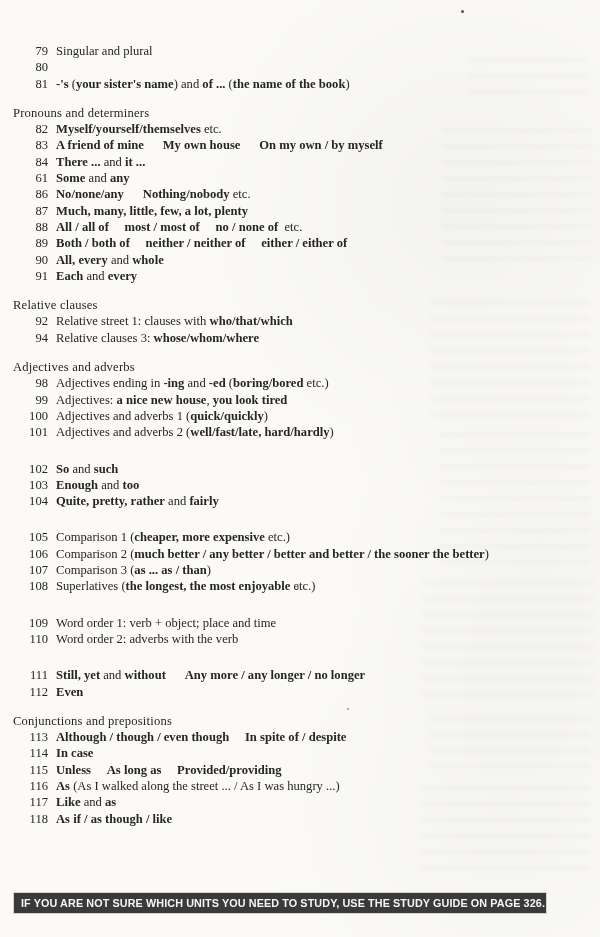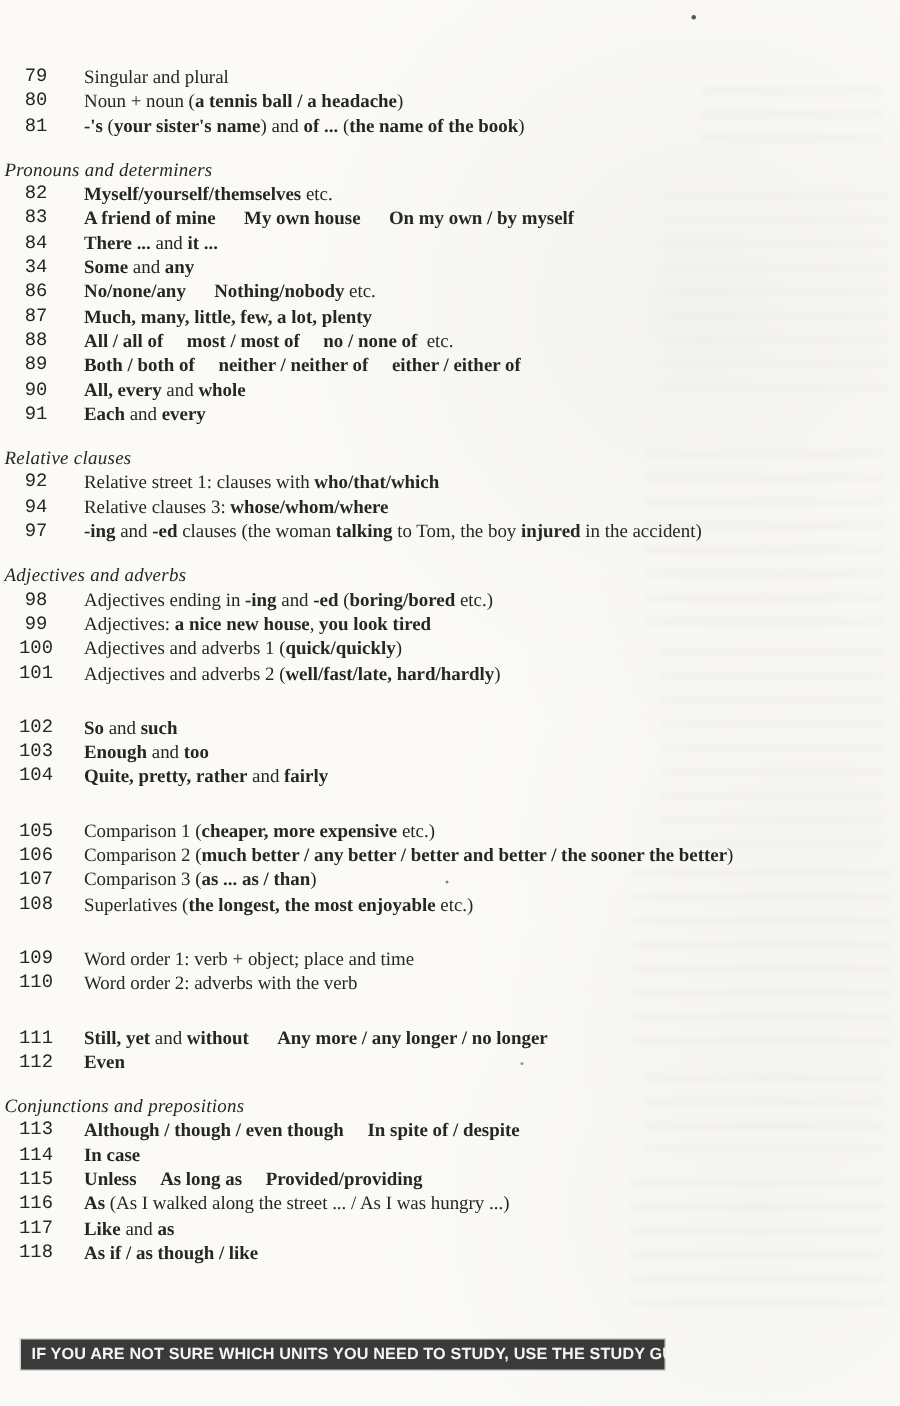"79" .num { font-family: Liberation Mono, monospace -> none; text-align: center -> right }
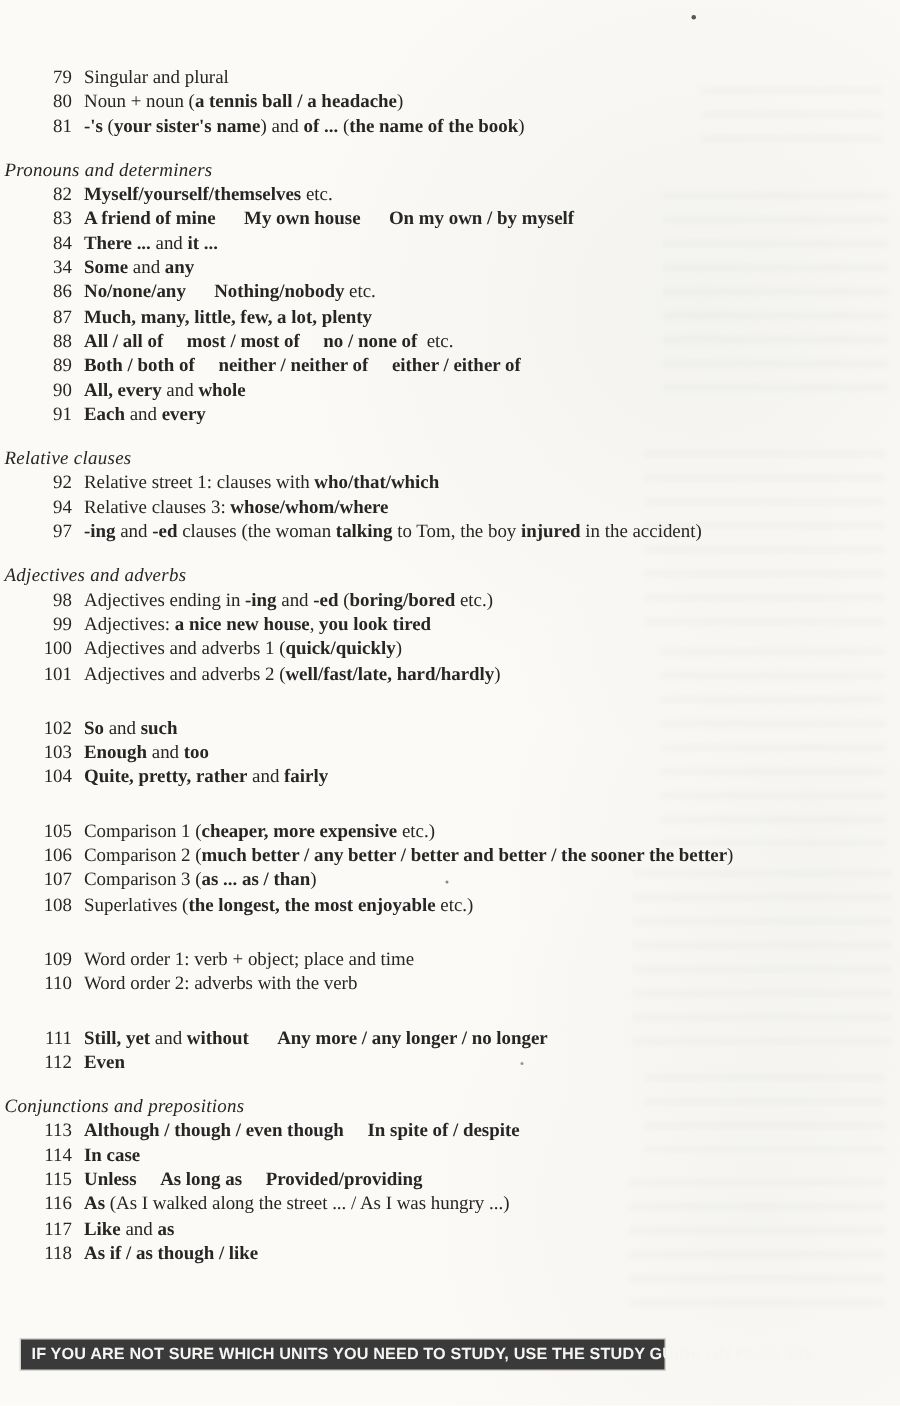"Noun + noun (a tennis" span.txt { html: <span><span>Noun + noun (</span><b>a tennis ball / a headache</b><span>)</span></span> -> none }
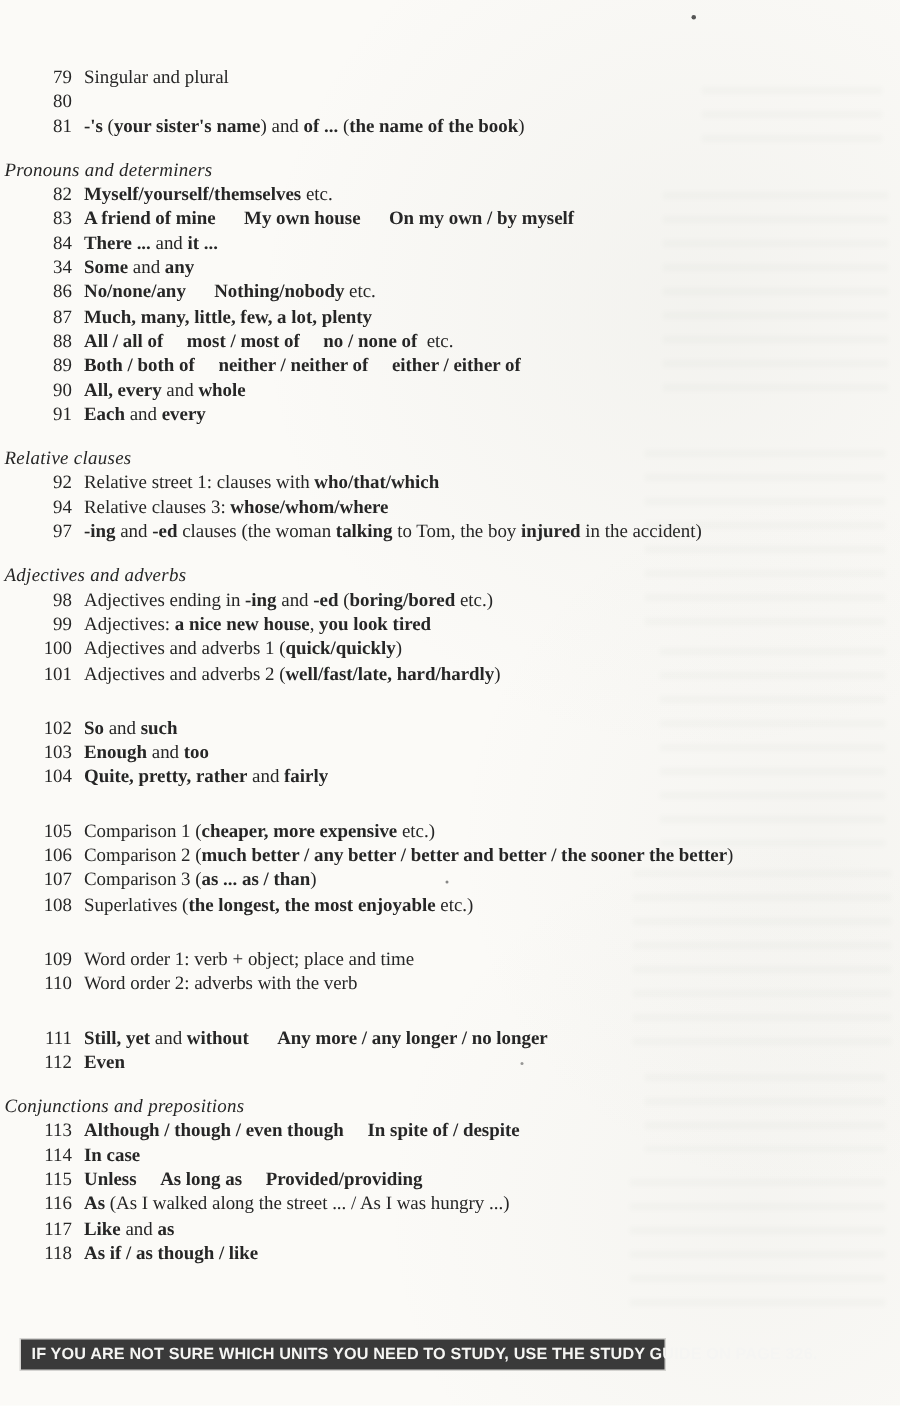"Pronouns and determiners" .heading { font-style: italic -> none; margin-left: 3px -> 13px }
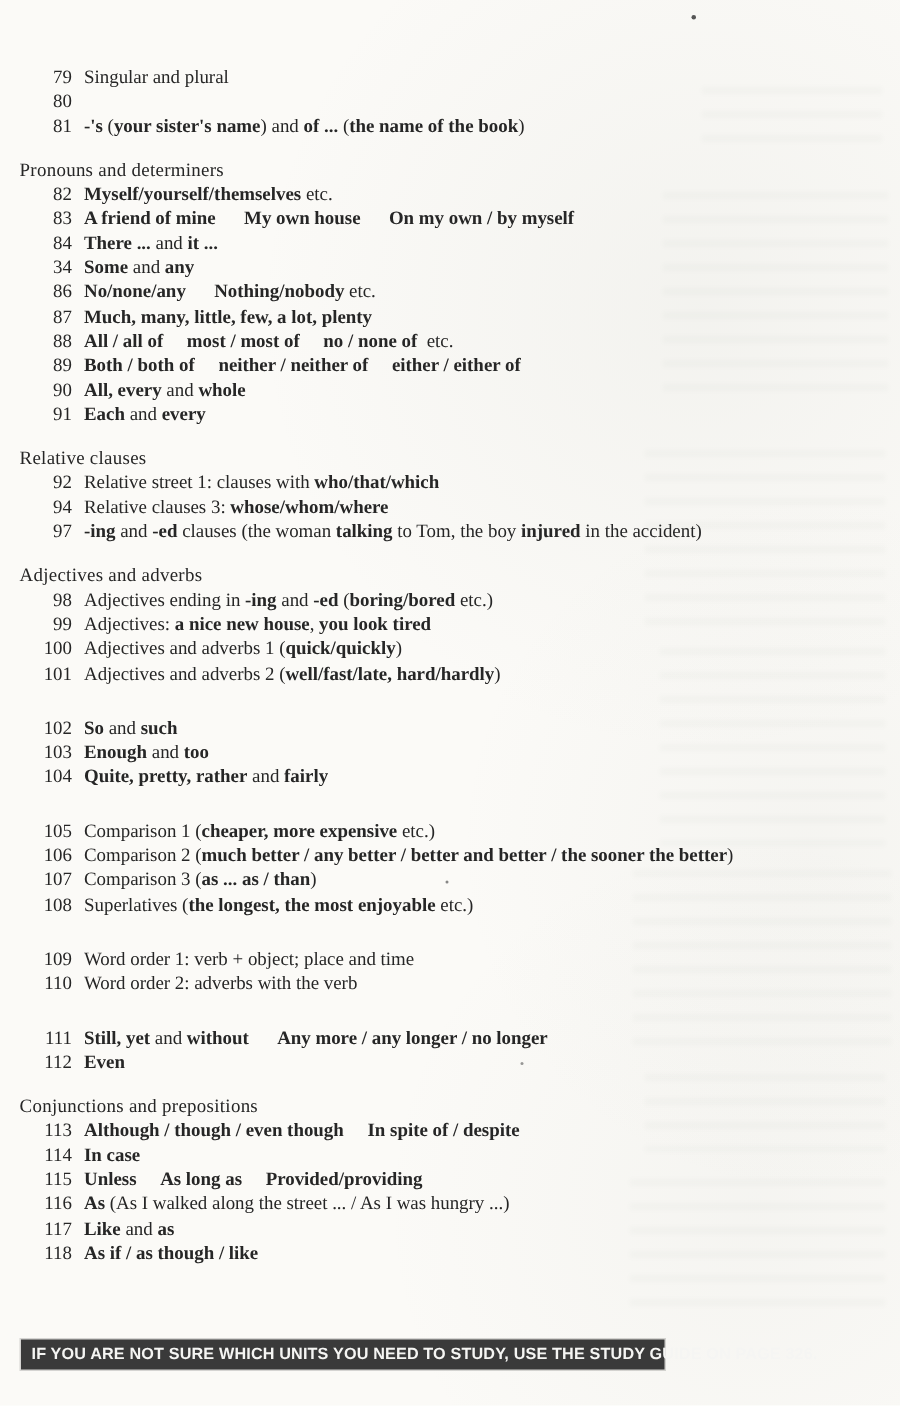"34" span.num { text: 34 -> 61 }
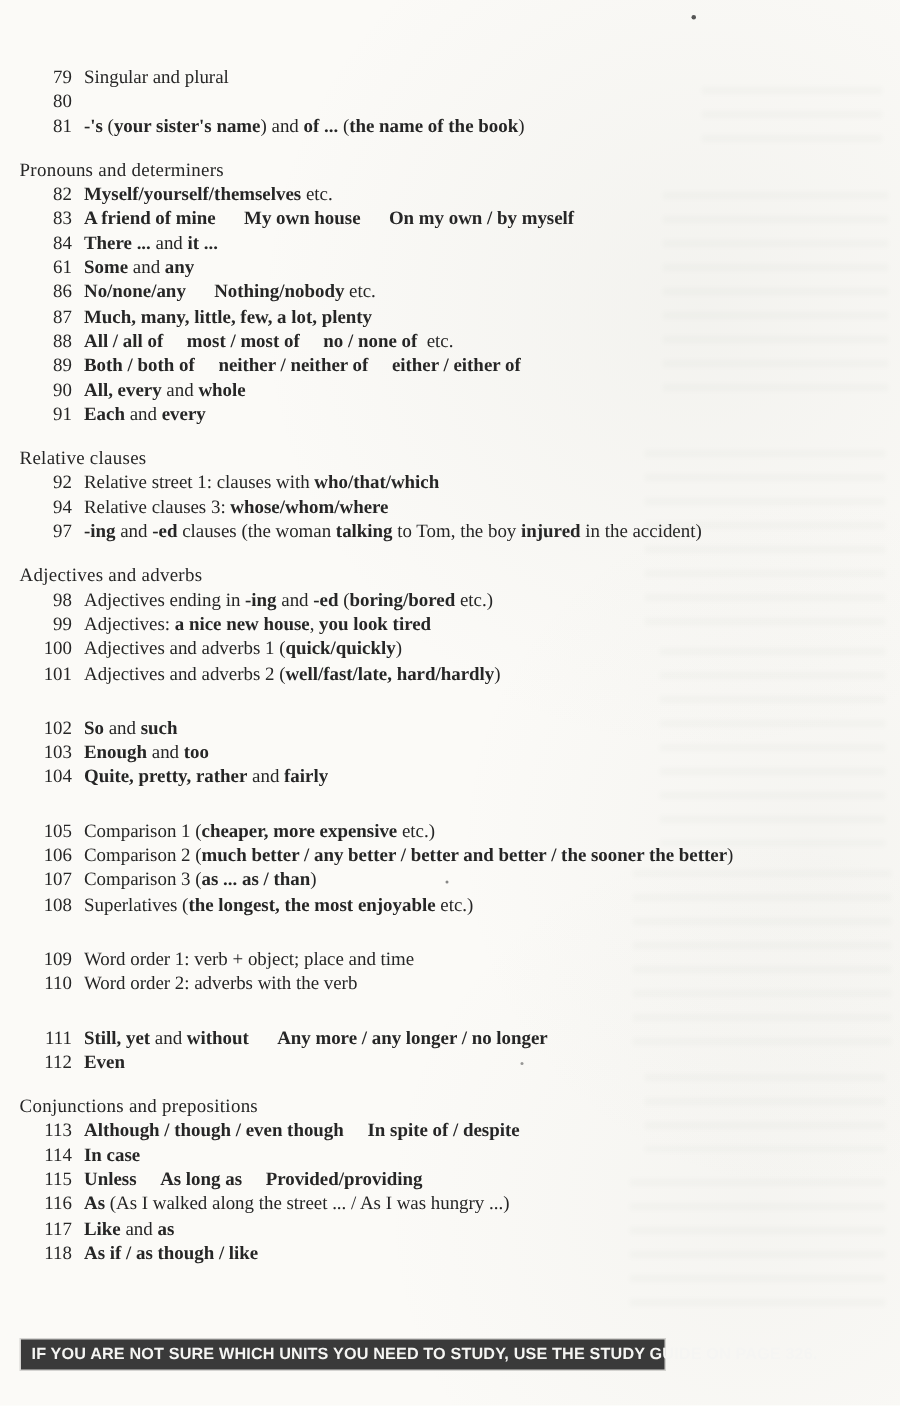"97" div.row { html: <div> <span>97</span> <span><b>-ing</b><span> and </span><b>-ed</b><span> clauses (the woman </span><b>talking</b><span> to Tom, the boy </span><b>injured</b><span> in the accident)</span></span> </div> -> none }
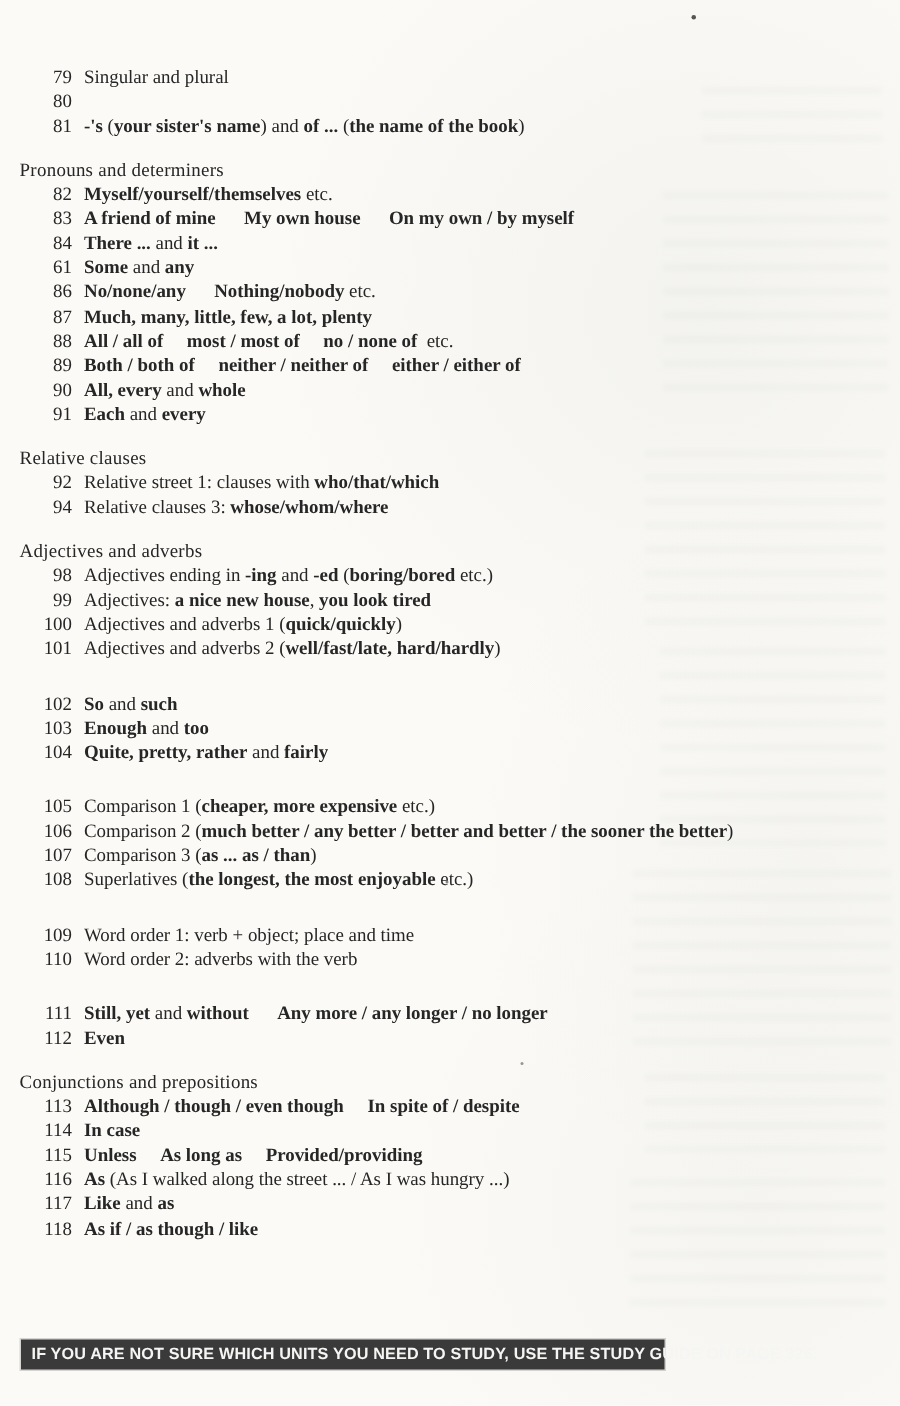"IF YOU ARE NOT SURE" .banner { width: 429px -> 532px }
